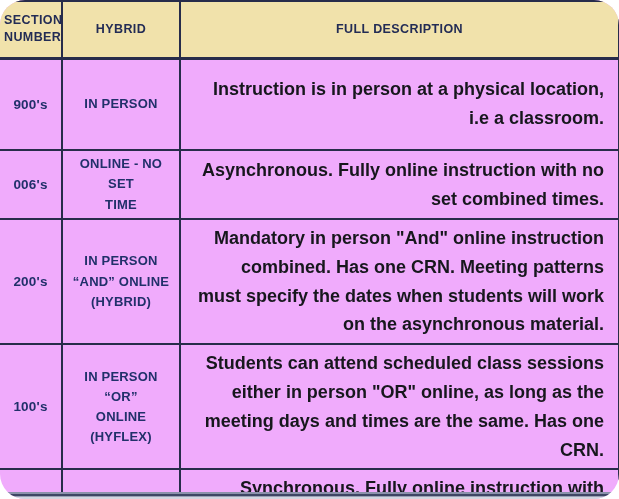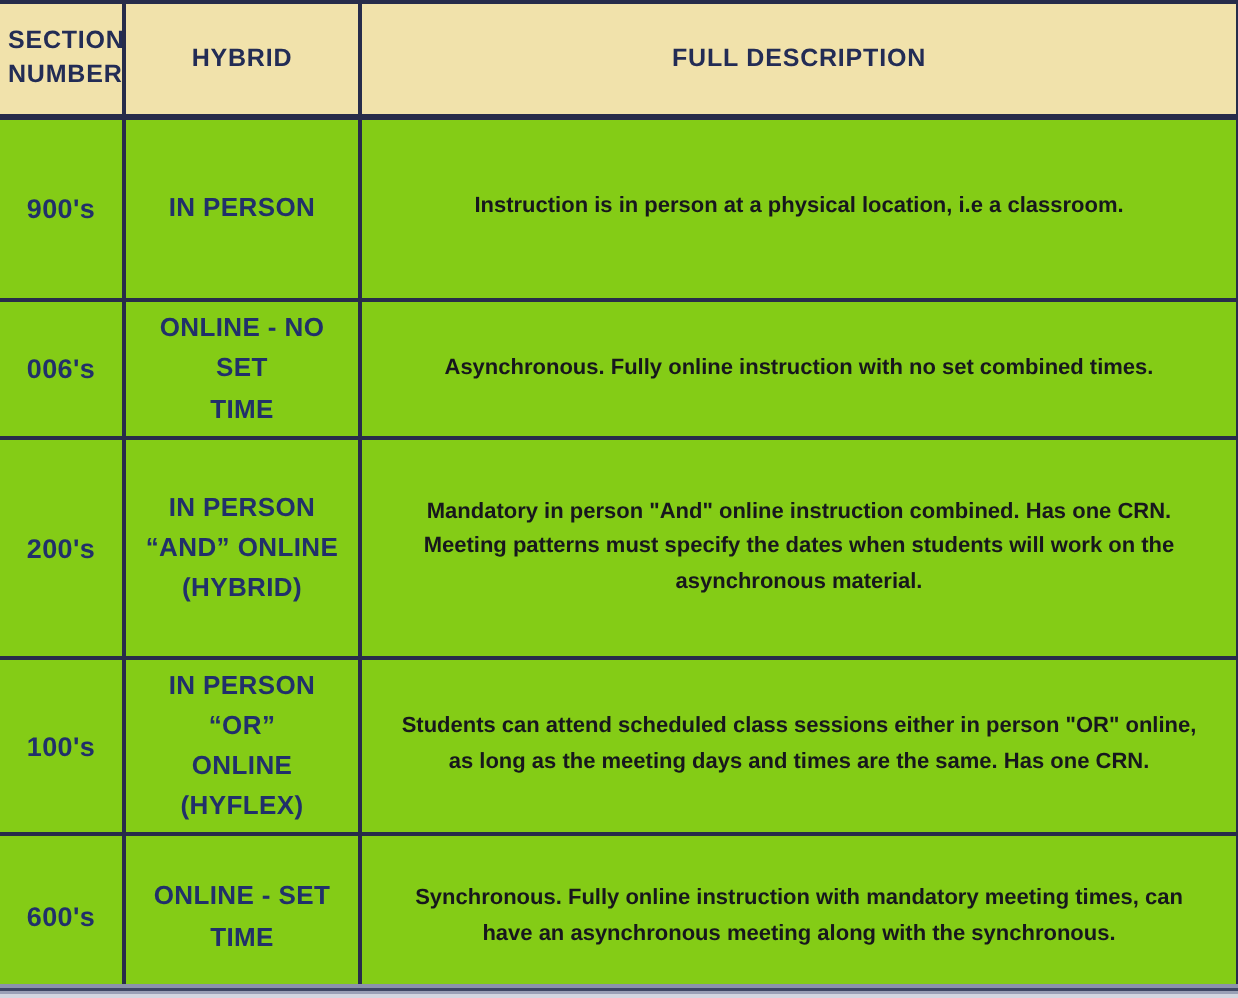"SECTION NUMBER" .page { background: #84cc16 -> #f0abfc; border-radius: none -> 25px }
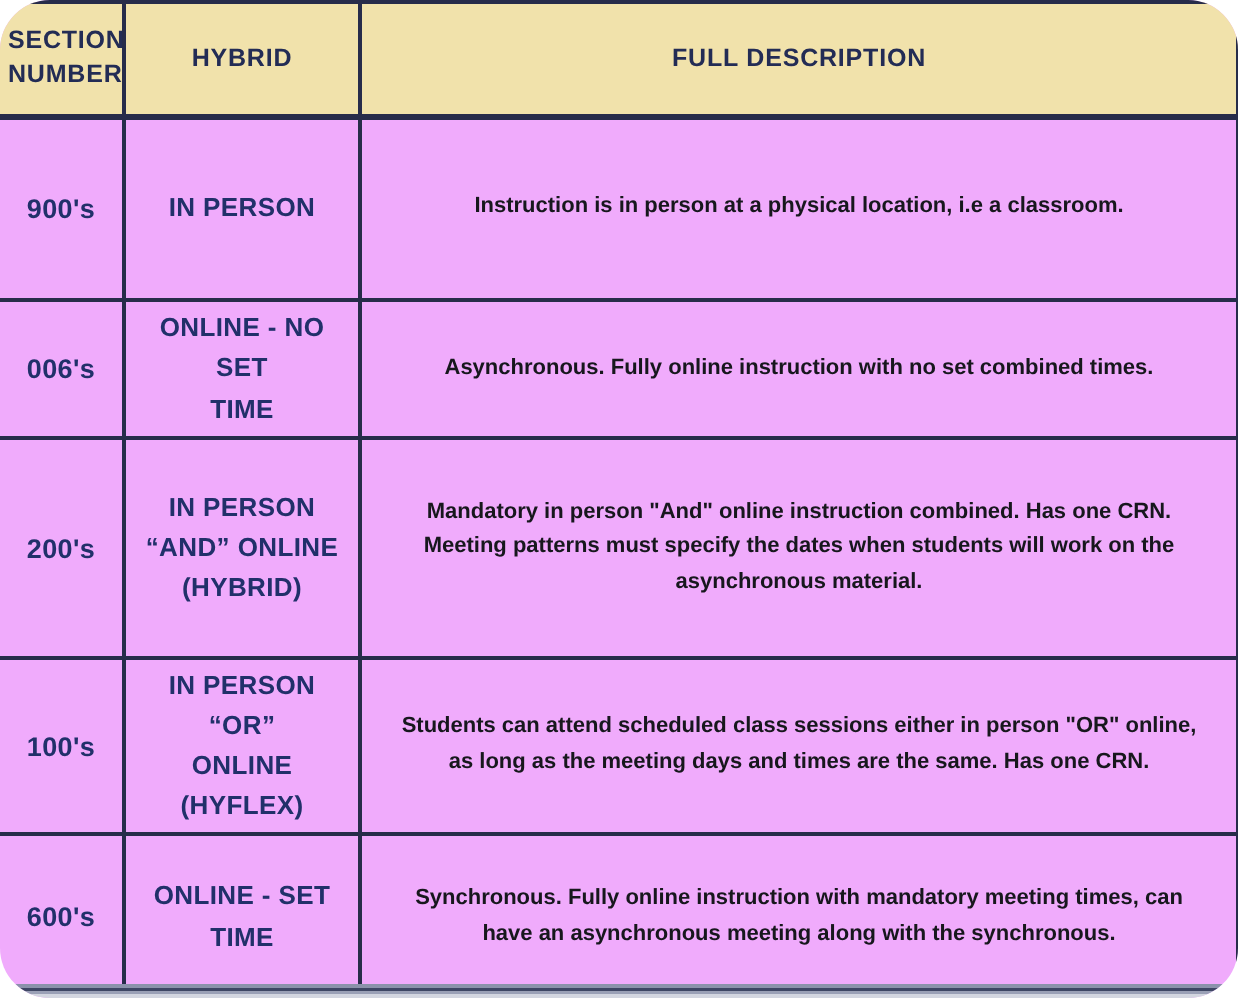"Instruction is in person at" td.desc-cell { font-size: 11px -> 18px; text-align: none -> right }
